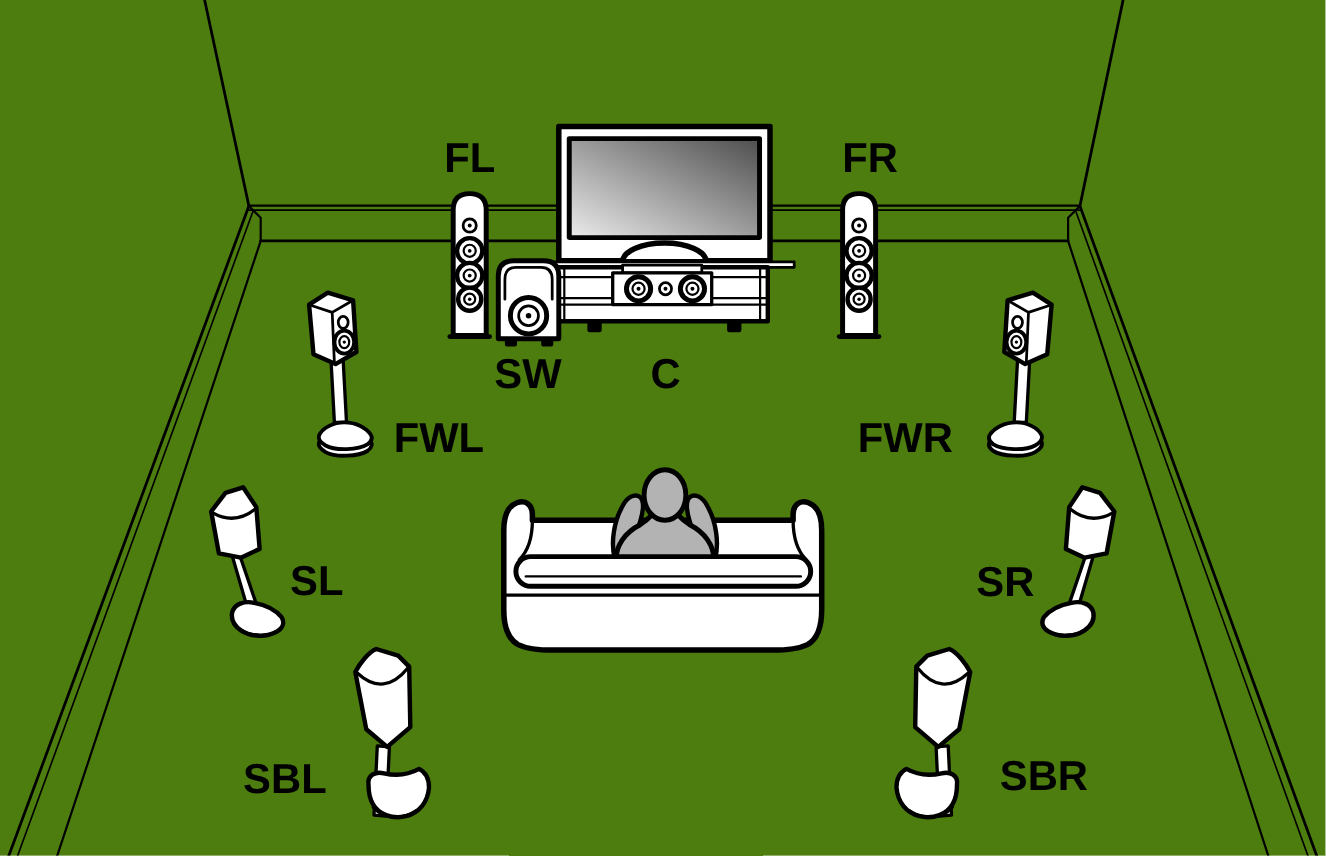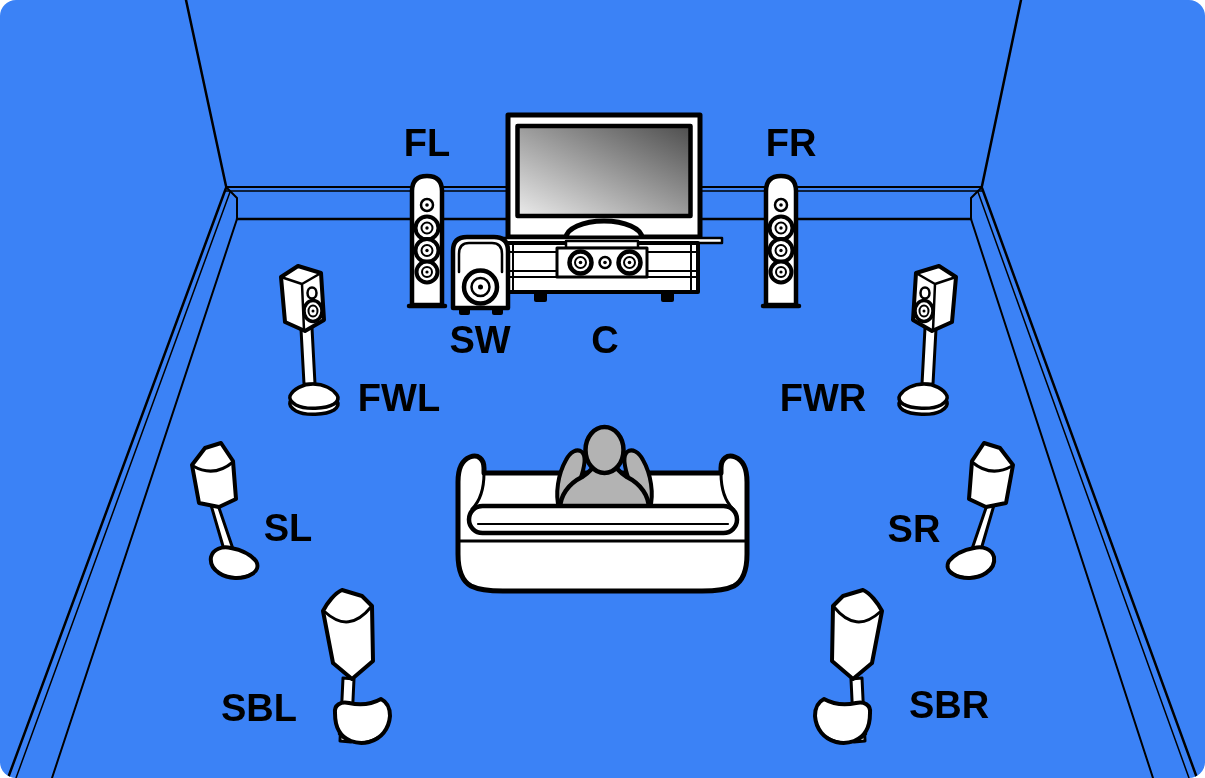"FL" .stage { background: #3b82f6 -> #4d7c0f; border-radius: 16px -> none }
